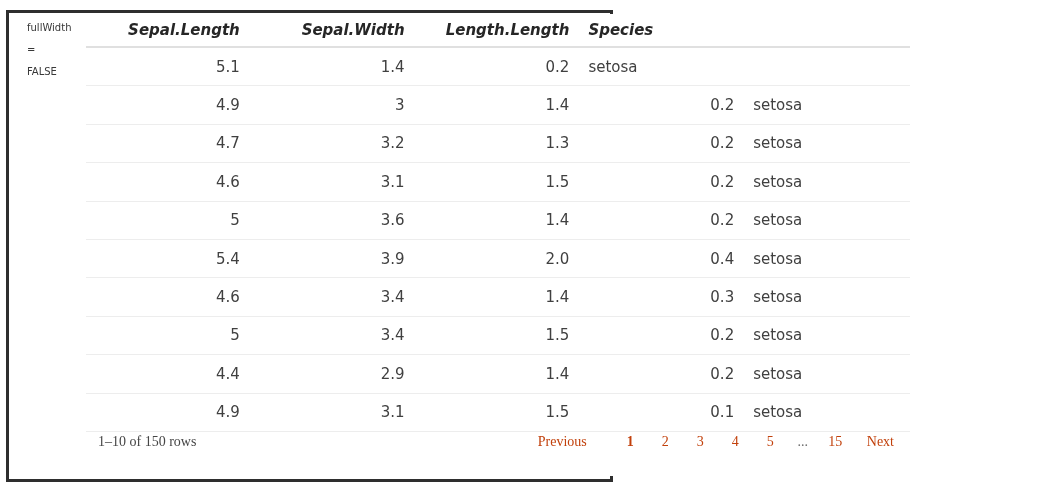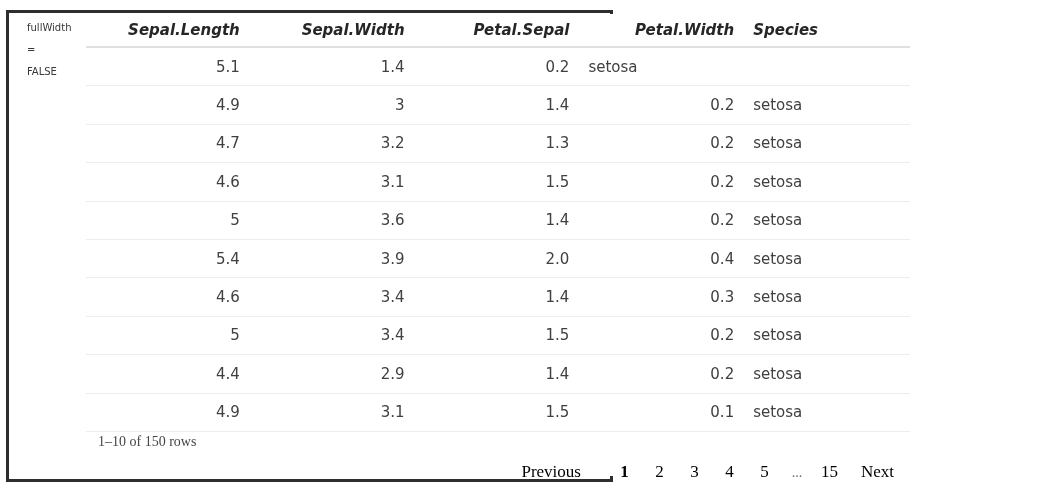"Petal.Sepal" div.col { text: Petal.Sepal -> Length.Length }
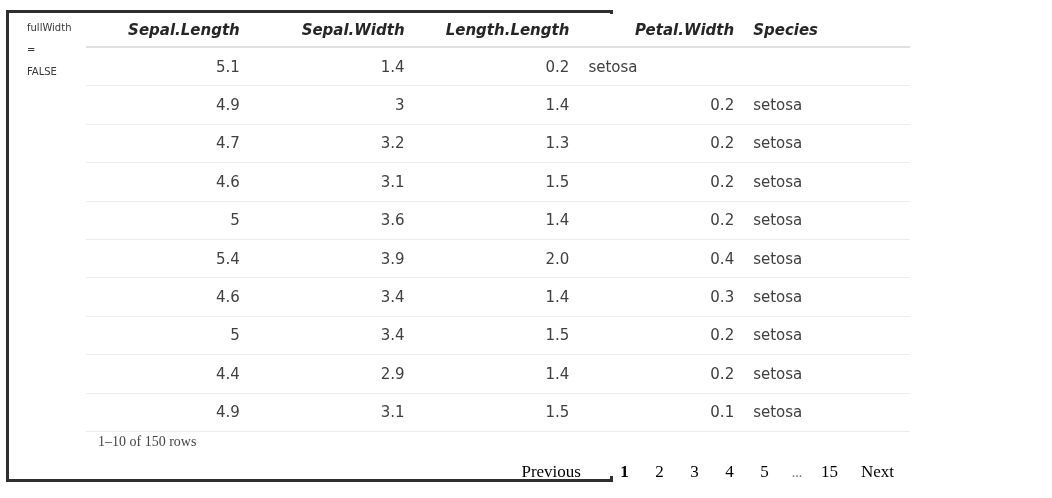"Petal.Width" div.col { html: <div>Petal.Width</div> -> none }
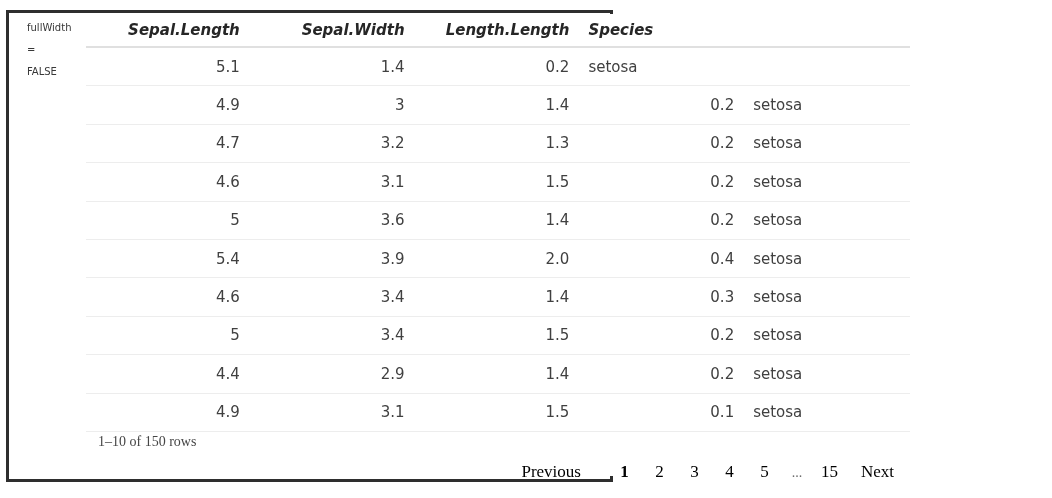"Previous" button.page-btn { color: #000000 -> #c2410c; font-size: 17px -> 14px; margin-top: 28px -> none }
